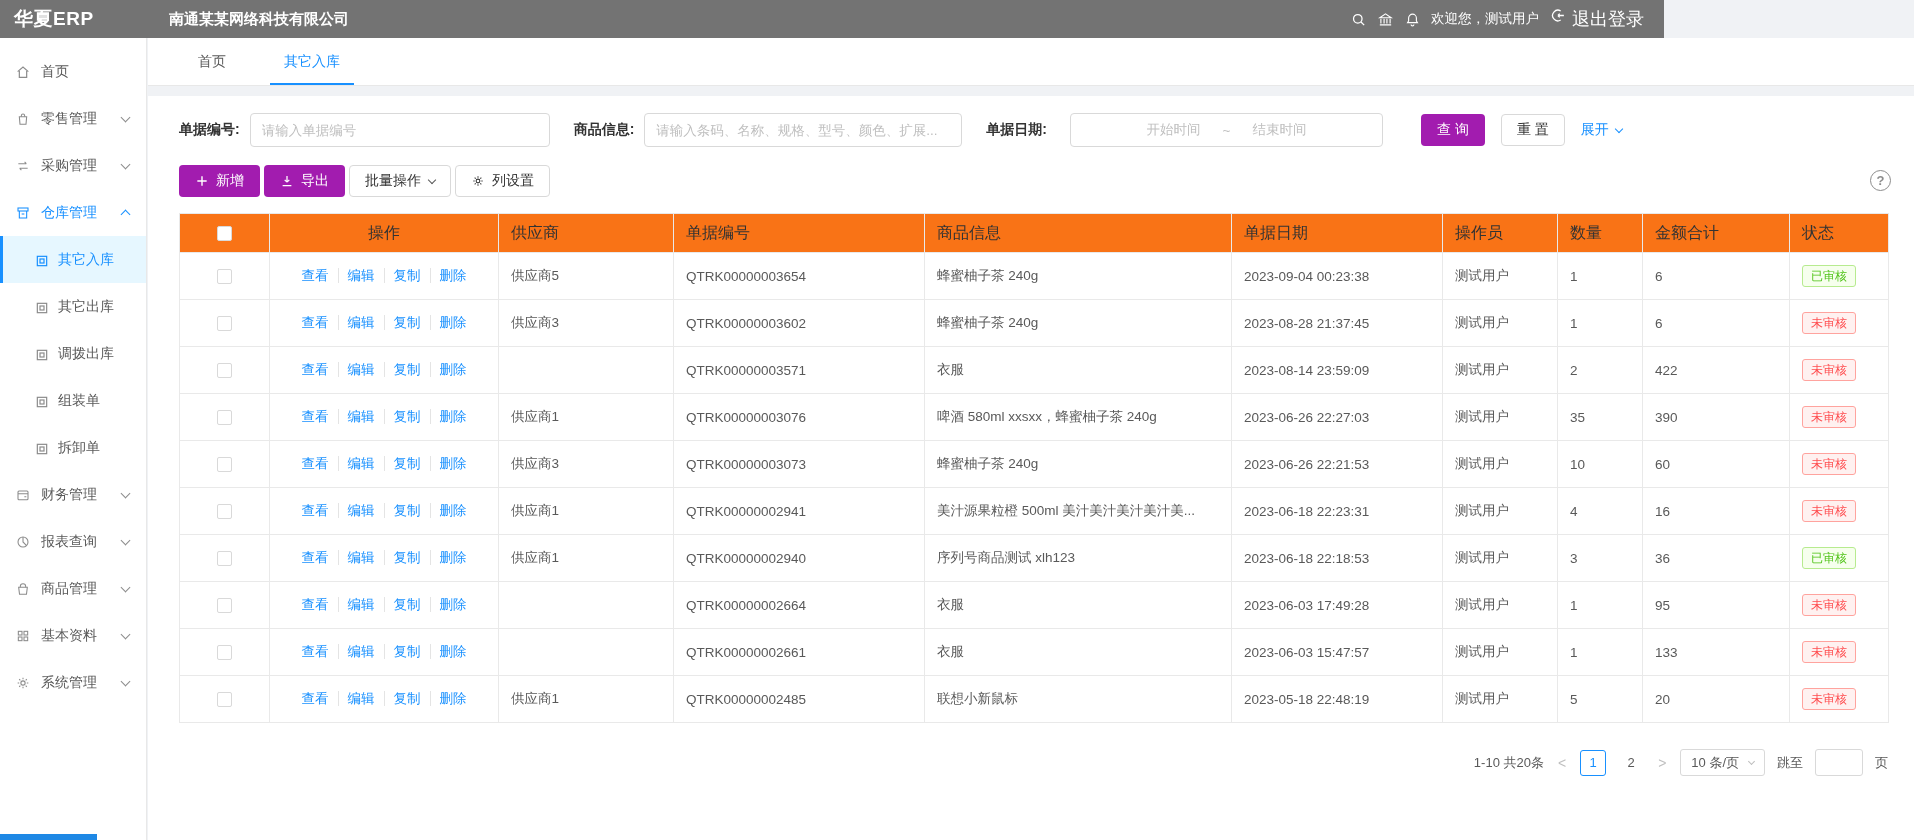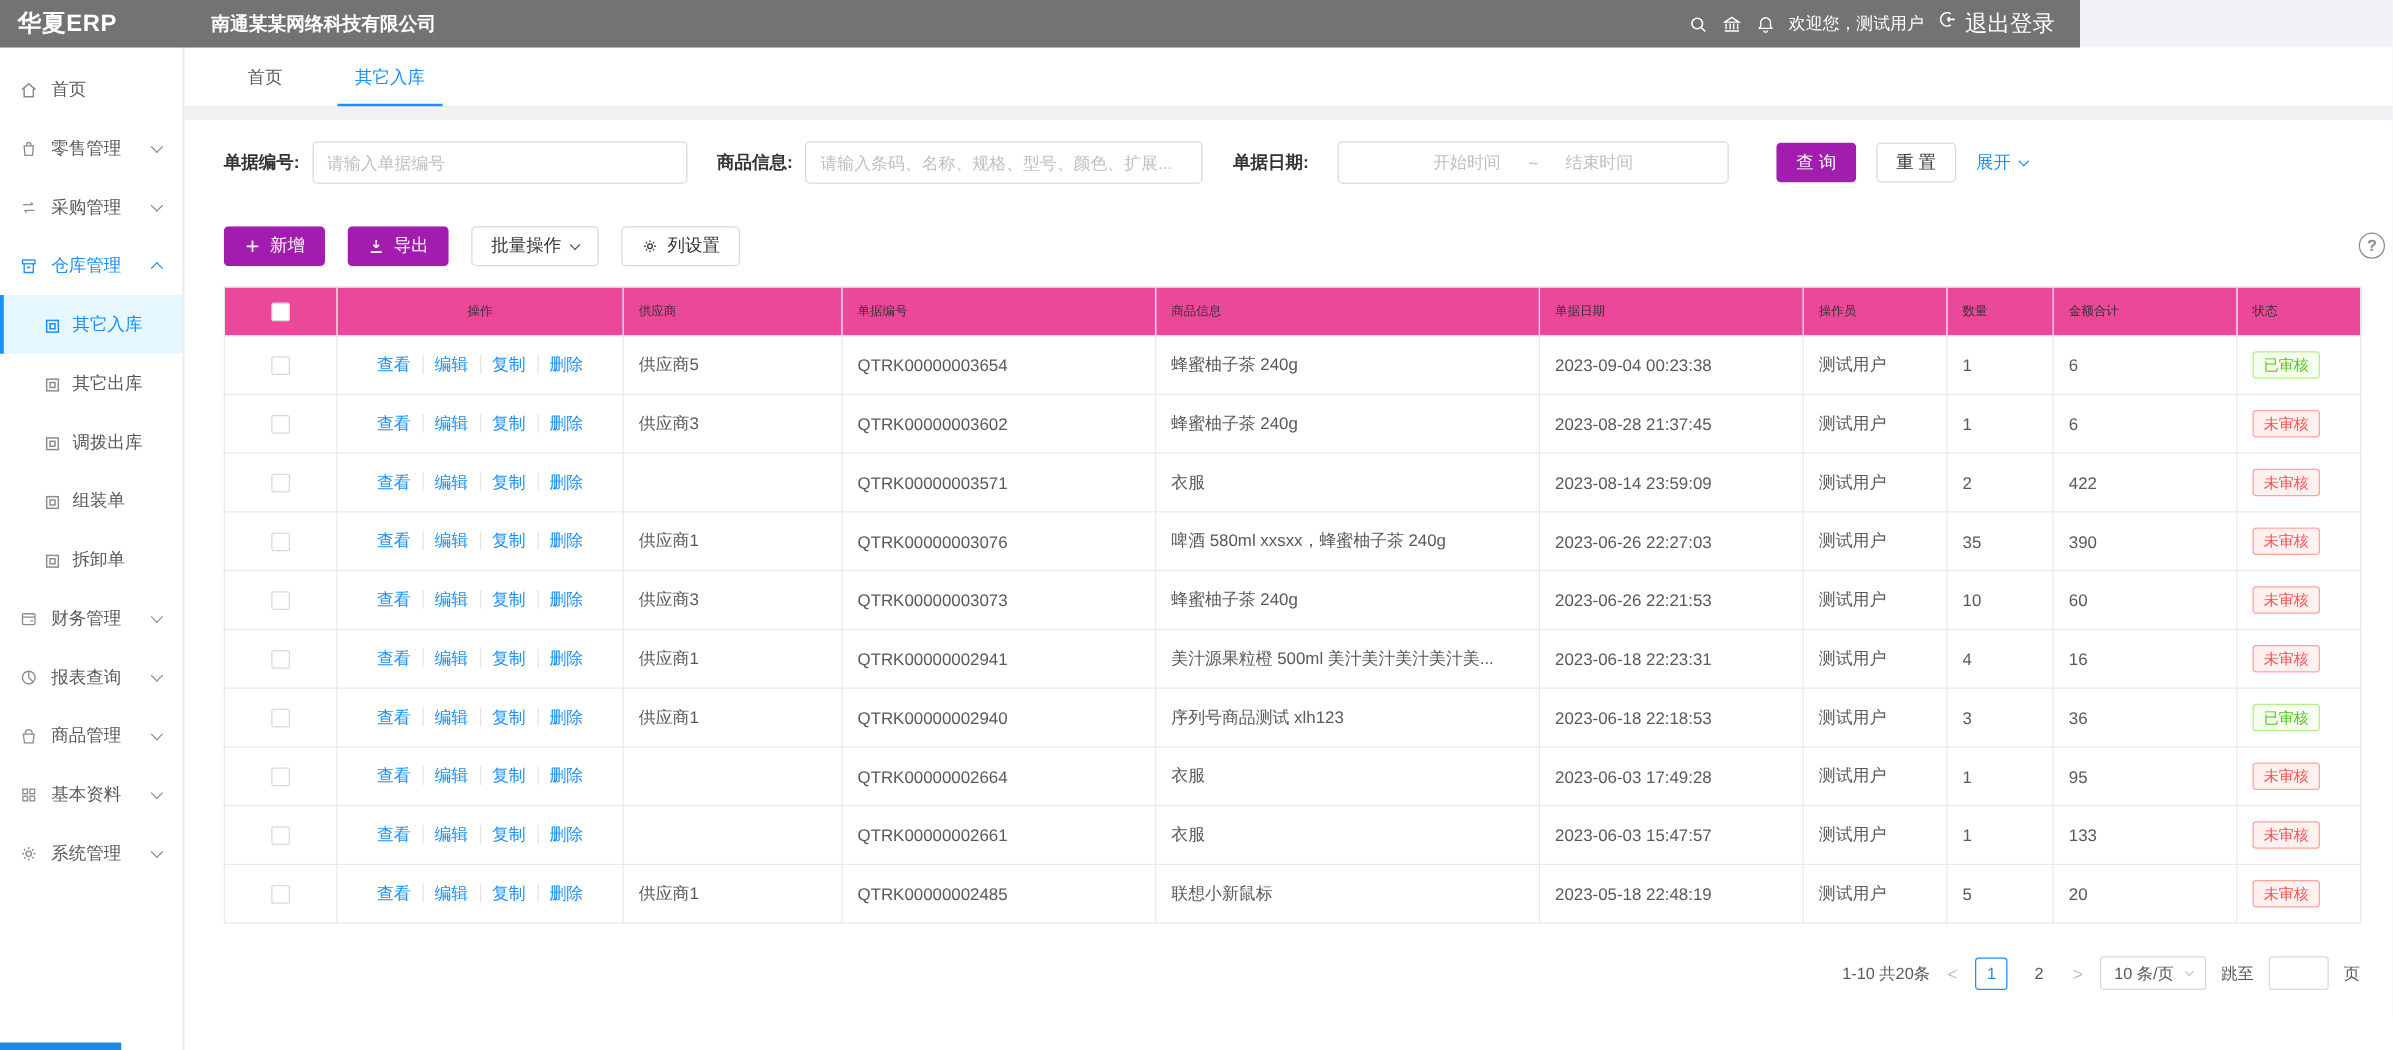"单据编号:" .main { padding: 16px 10px 0 31px -> 16px 27px 0 31px }
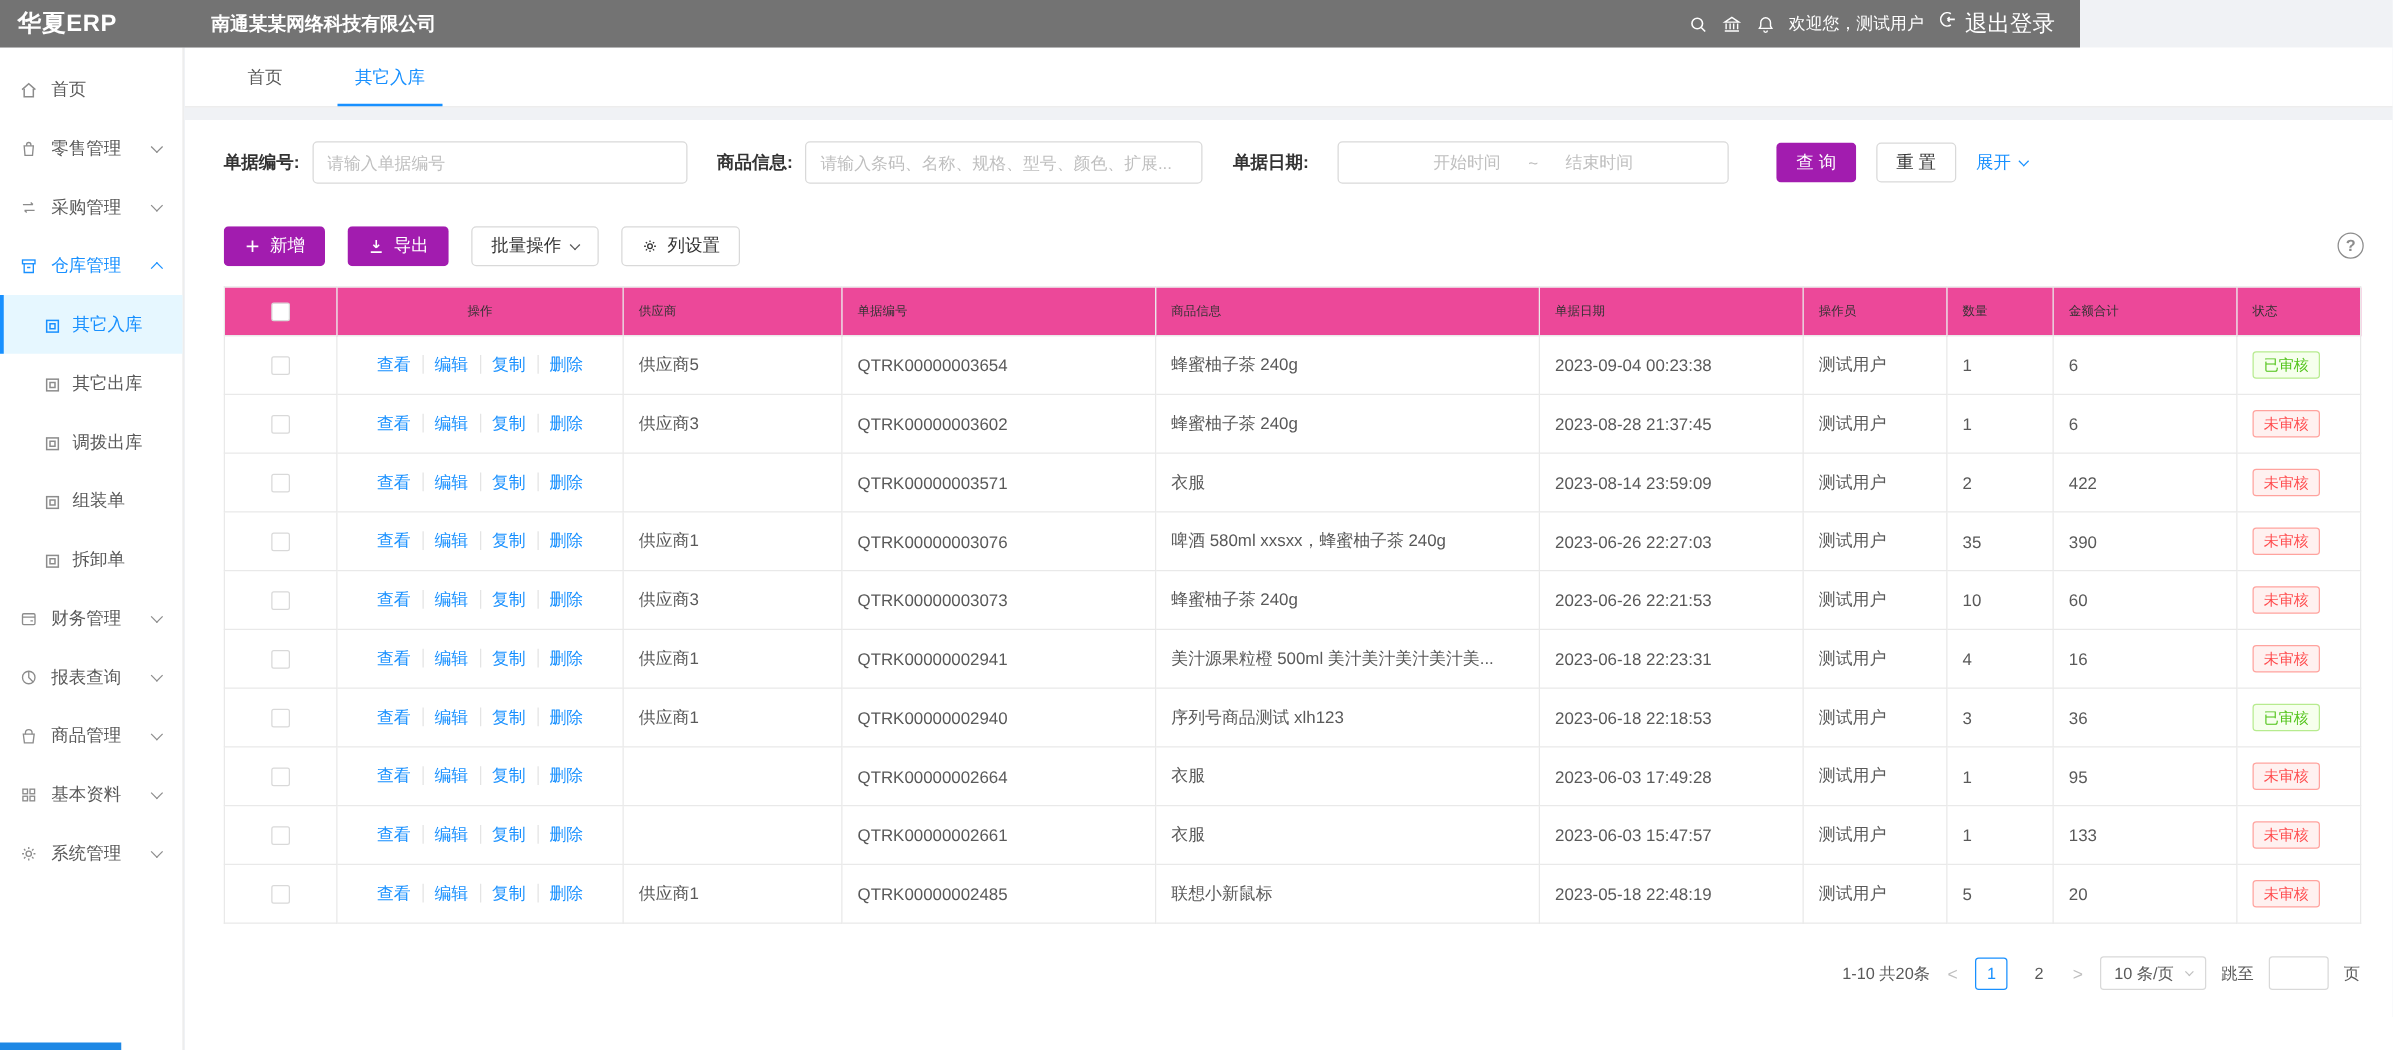"新增" .toolbar { gap: 18px -> 4px; margin-top: 32px -> 16px }
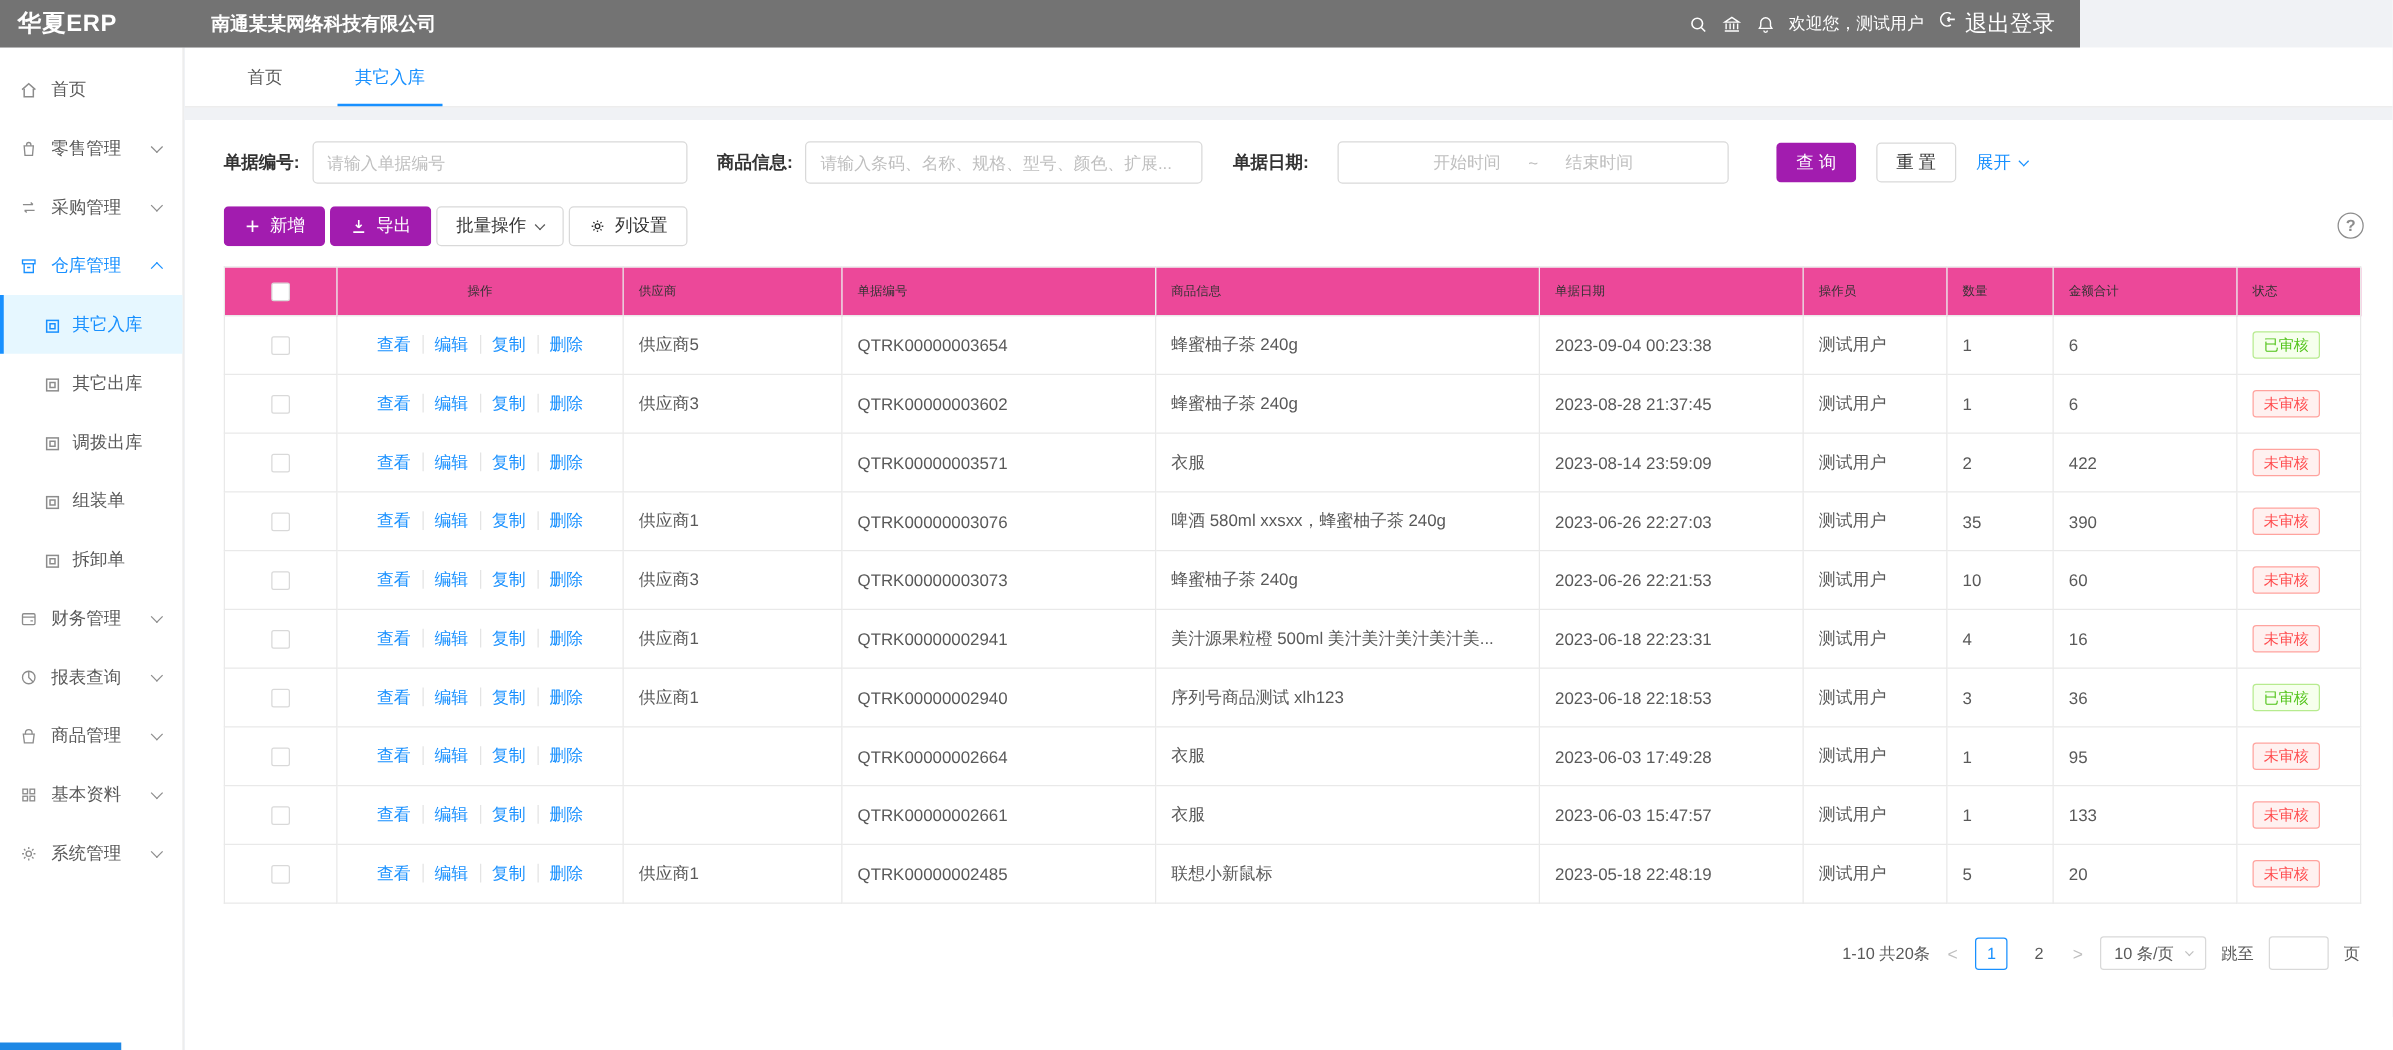"操作" .grid thead th { background: #ec4899 -> #f97316; font-size: 10px -> 16px }
